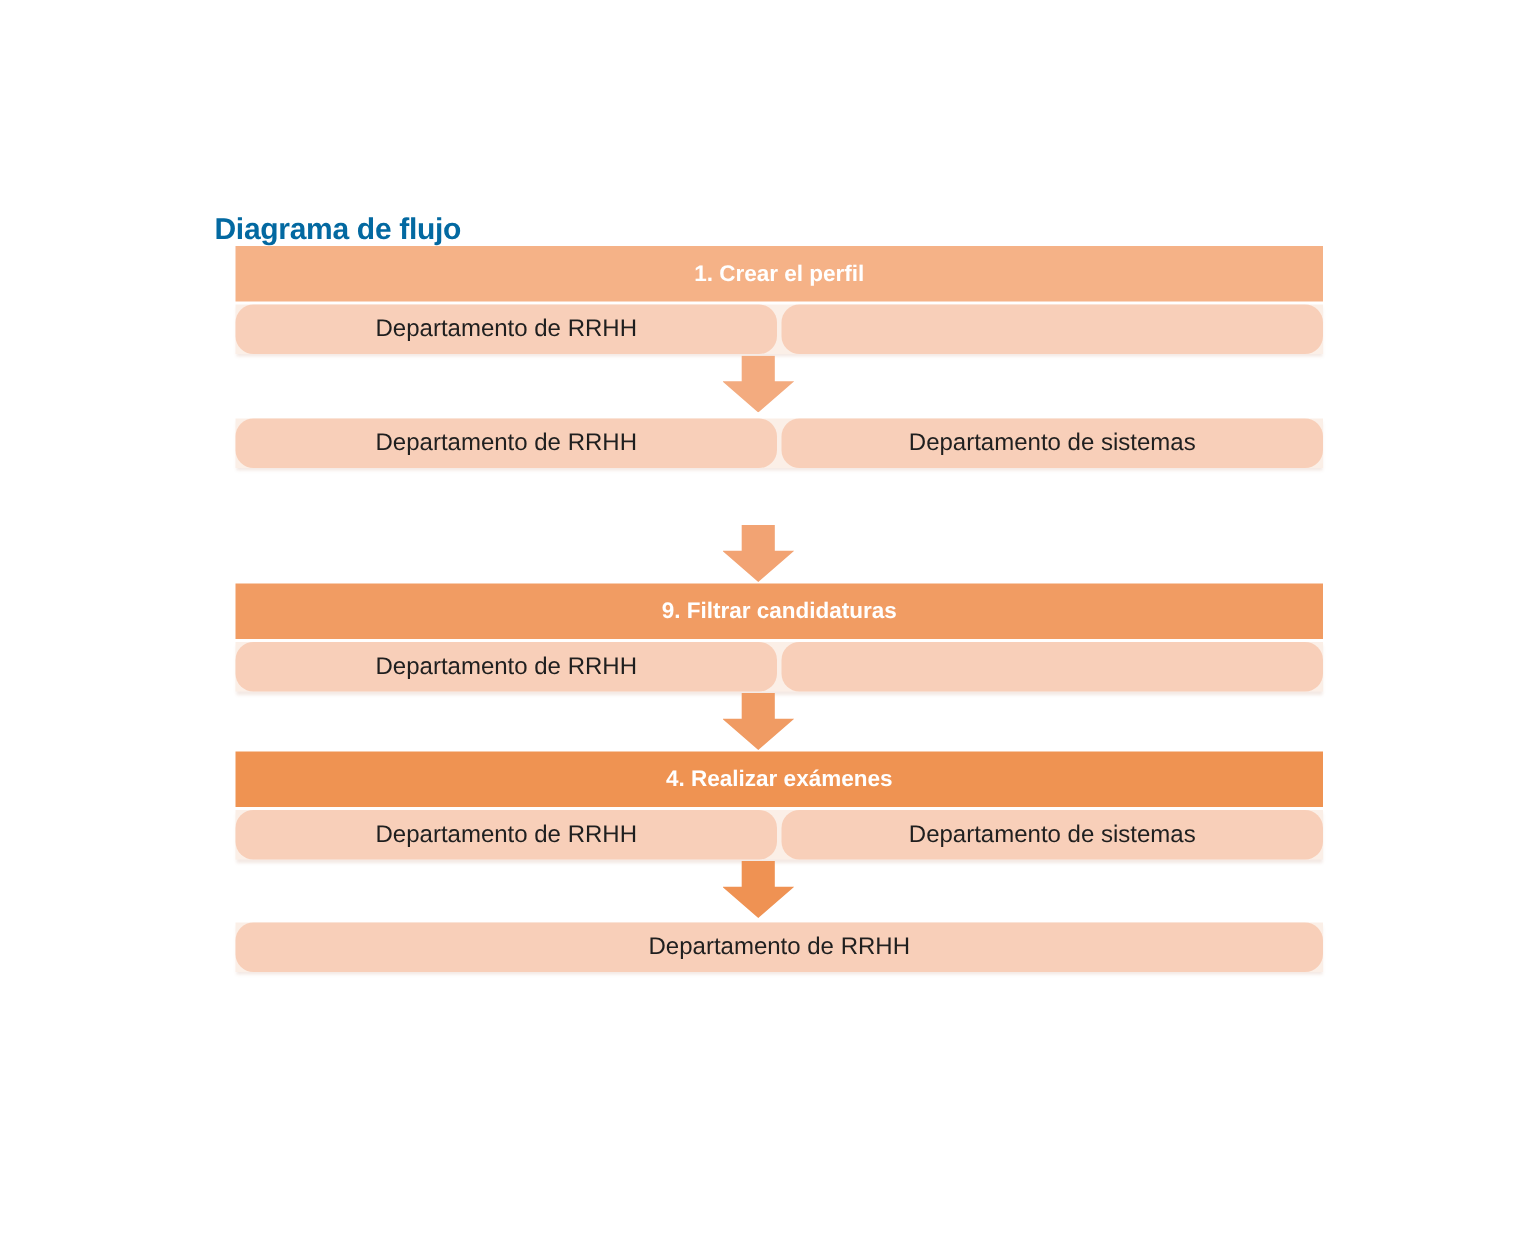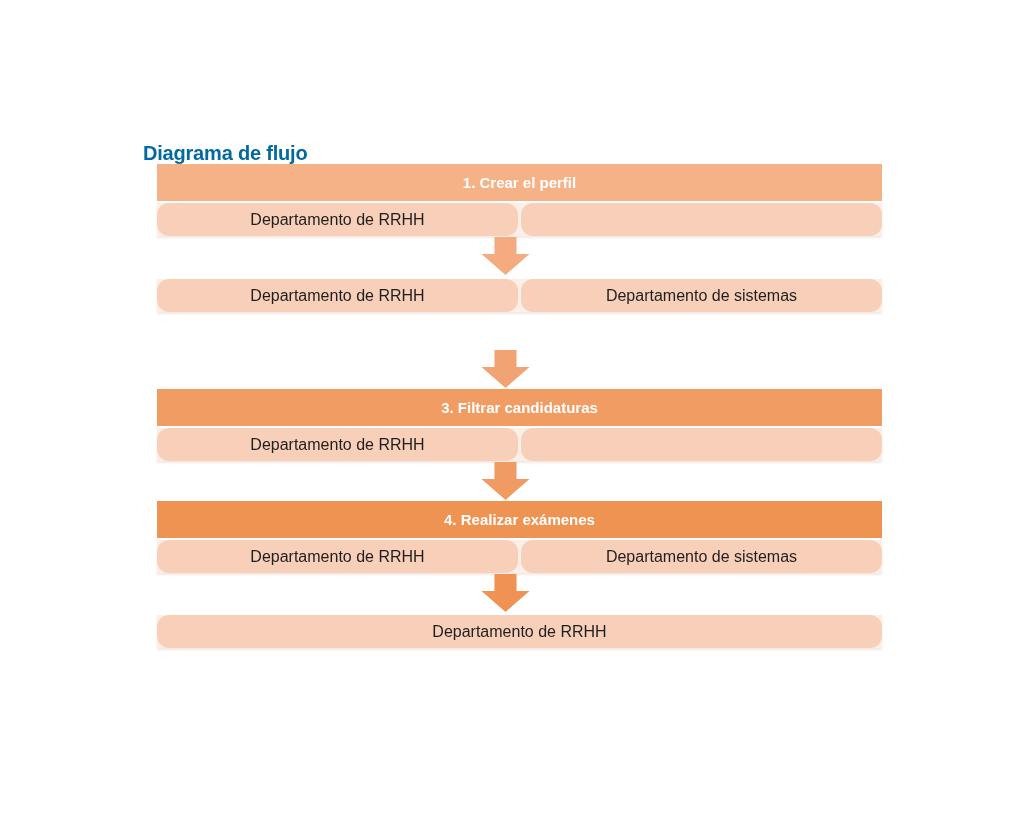"3. Filtrar candidaturas" div.step-header { text: 3 -> 9 }
